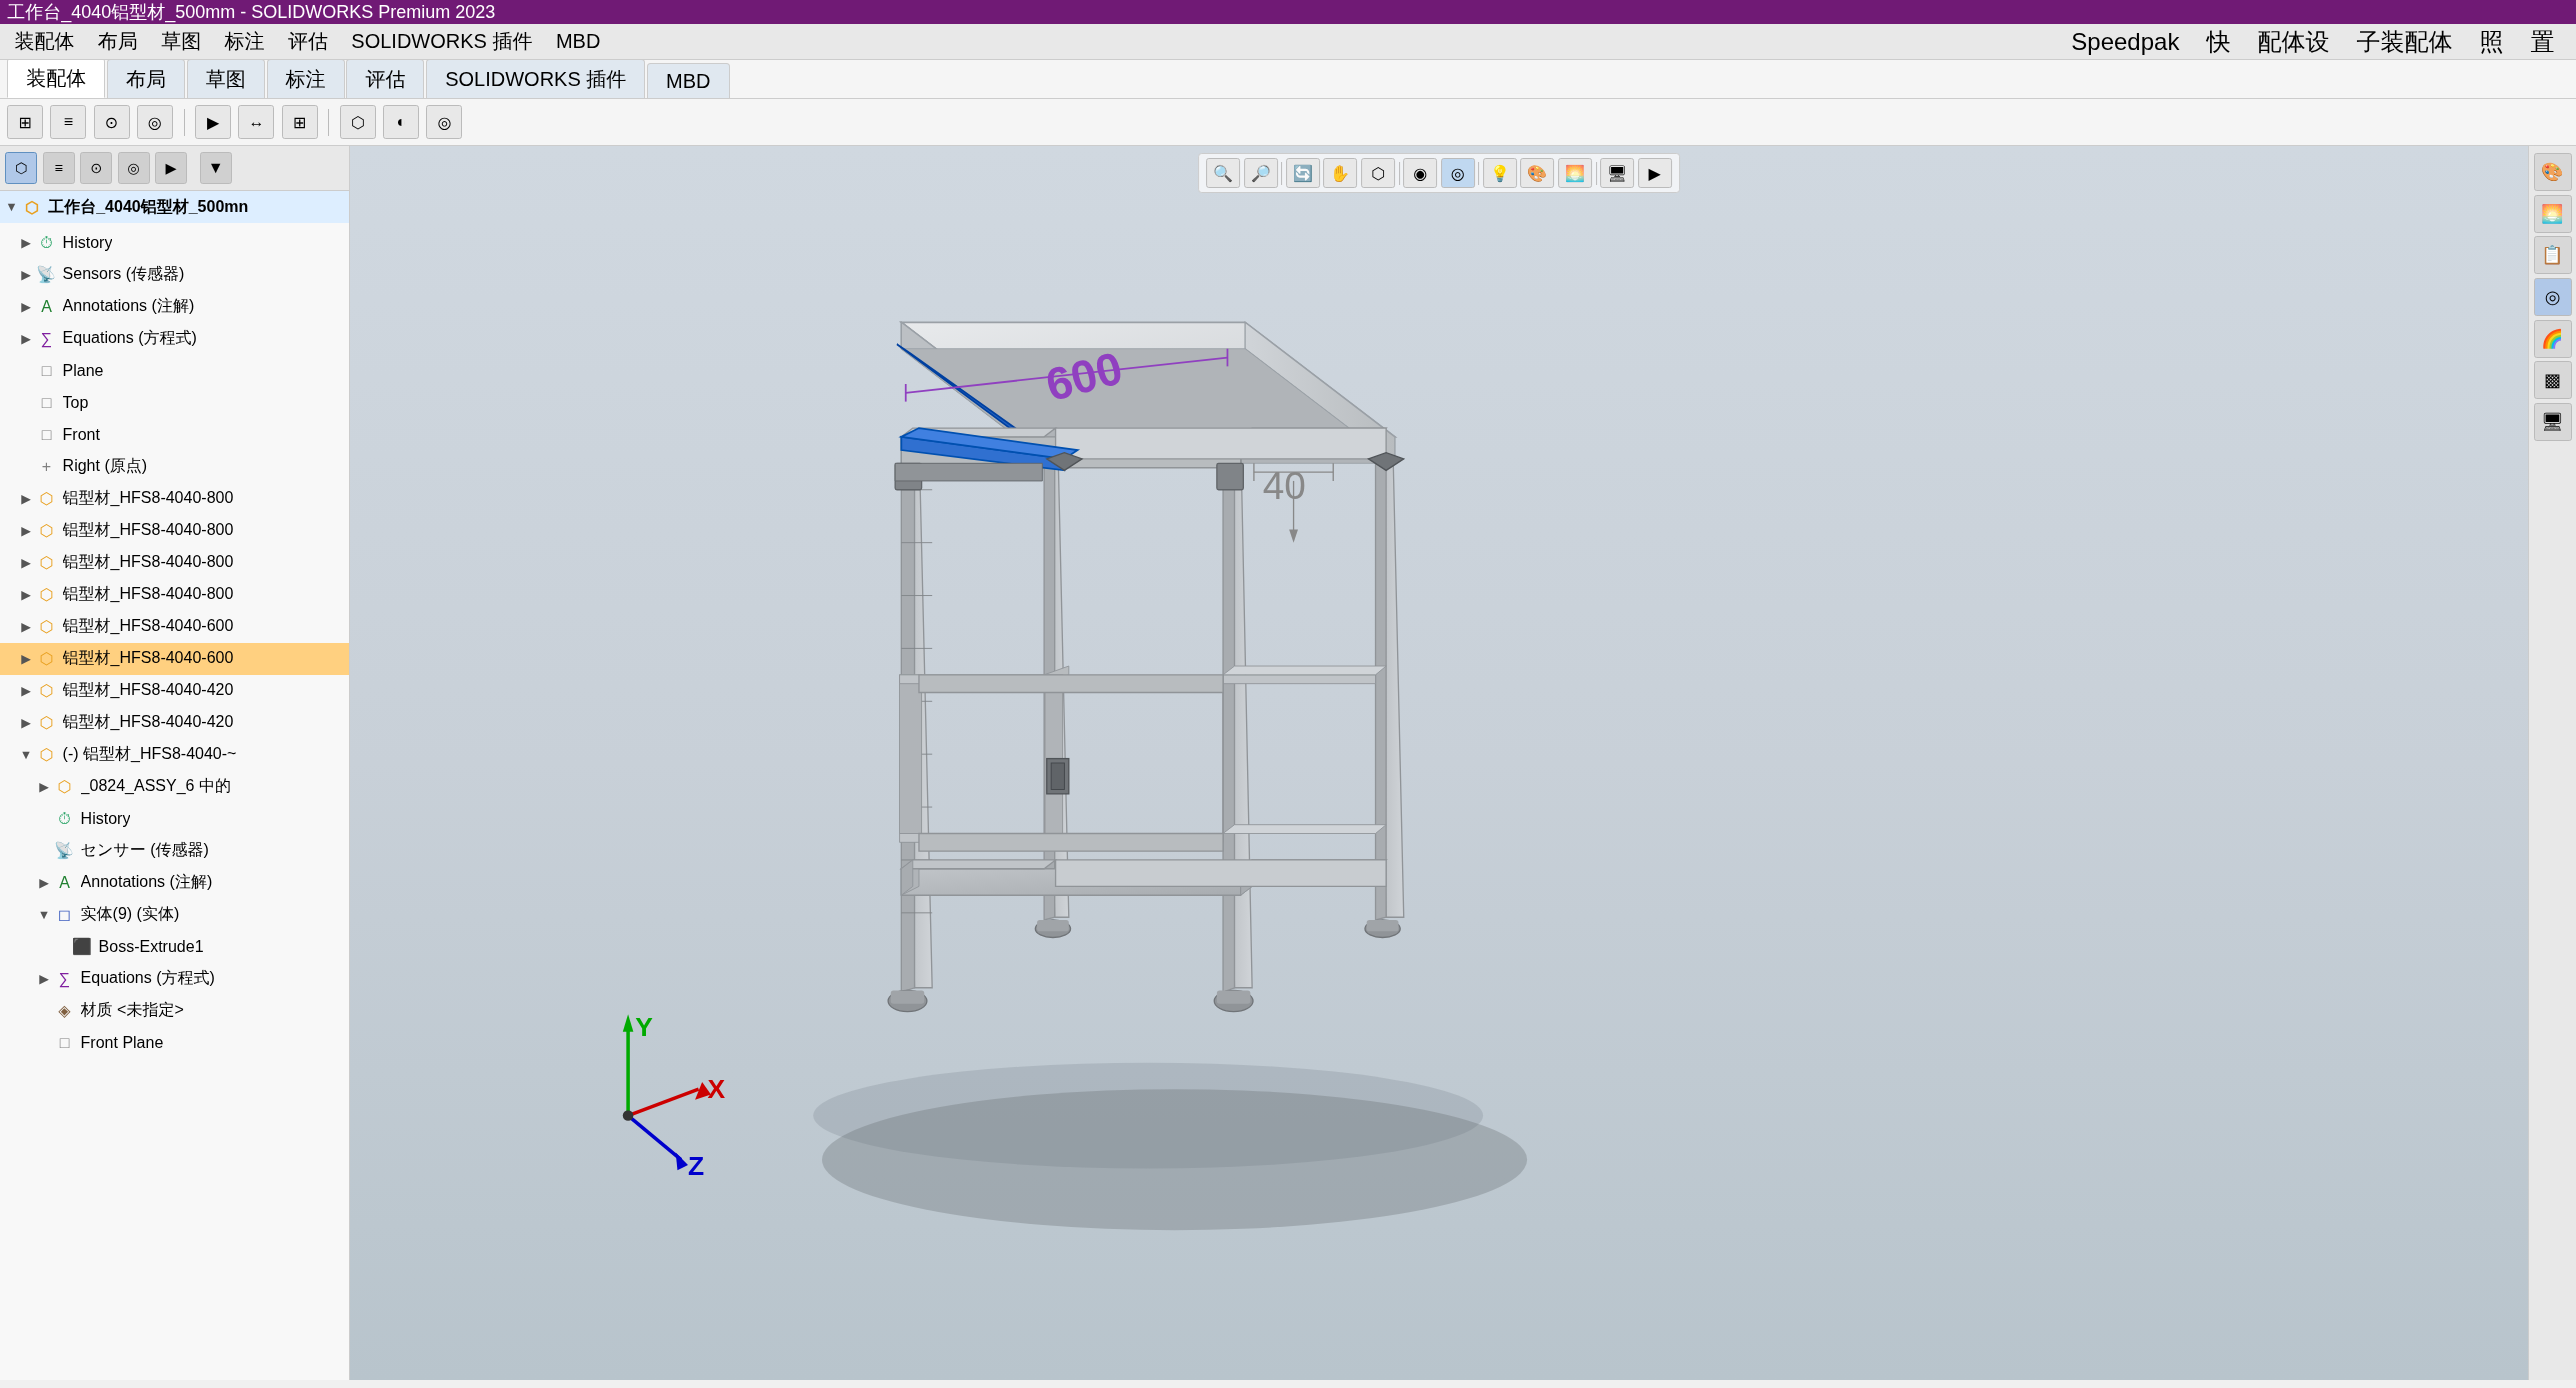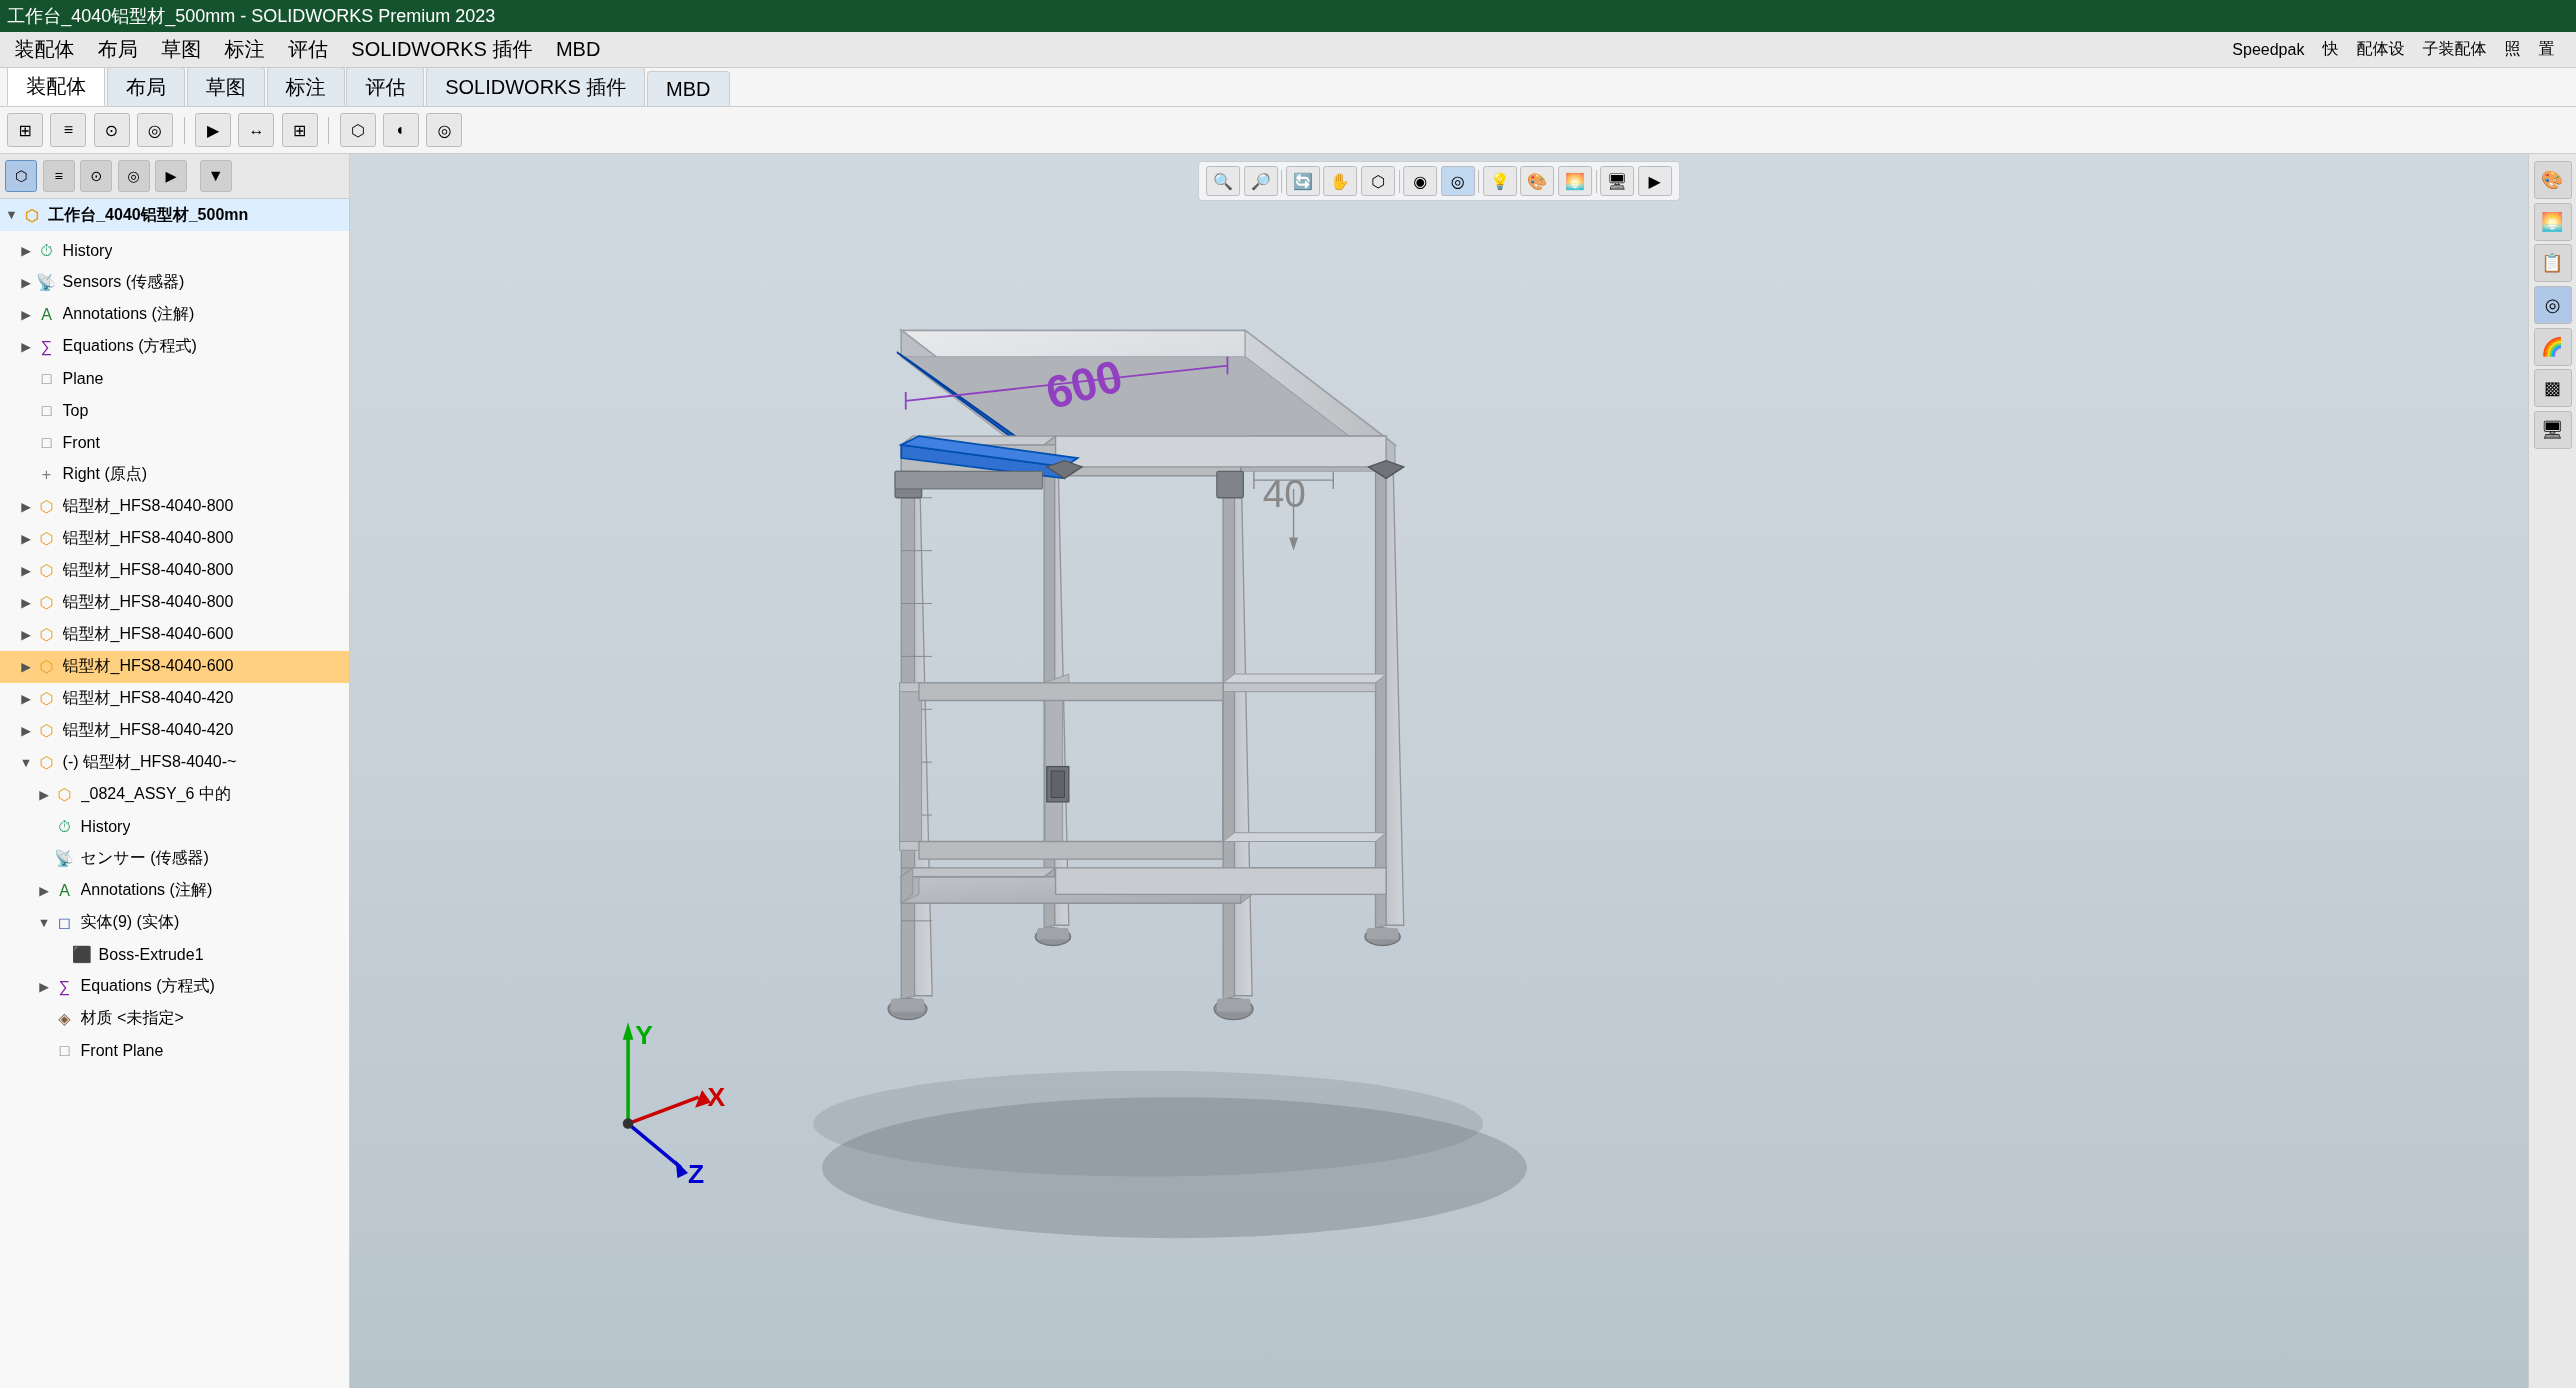"工作台_4040铝型材_500mm - SOLIDWORKS Premium" .title-bar { background: #14532d -> #701a75; height: 32px -> 24px }
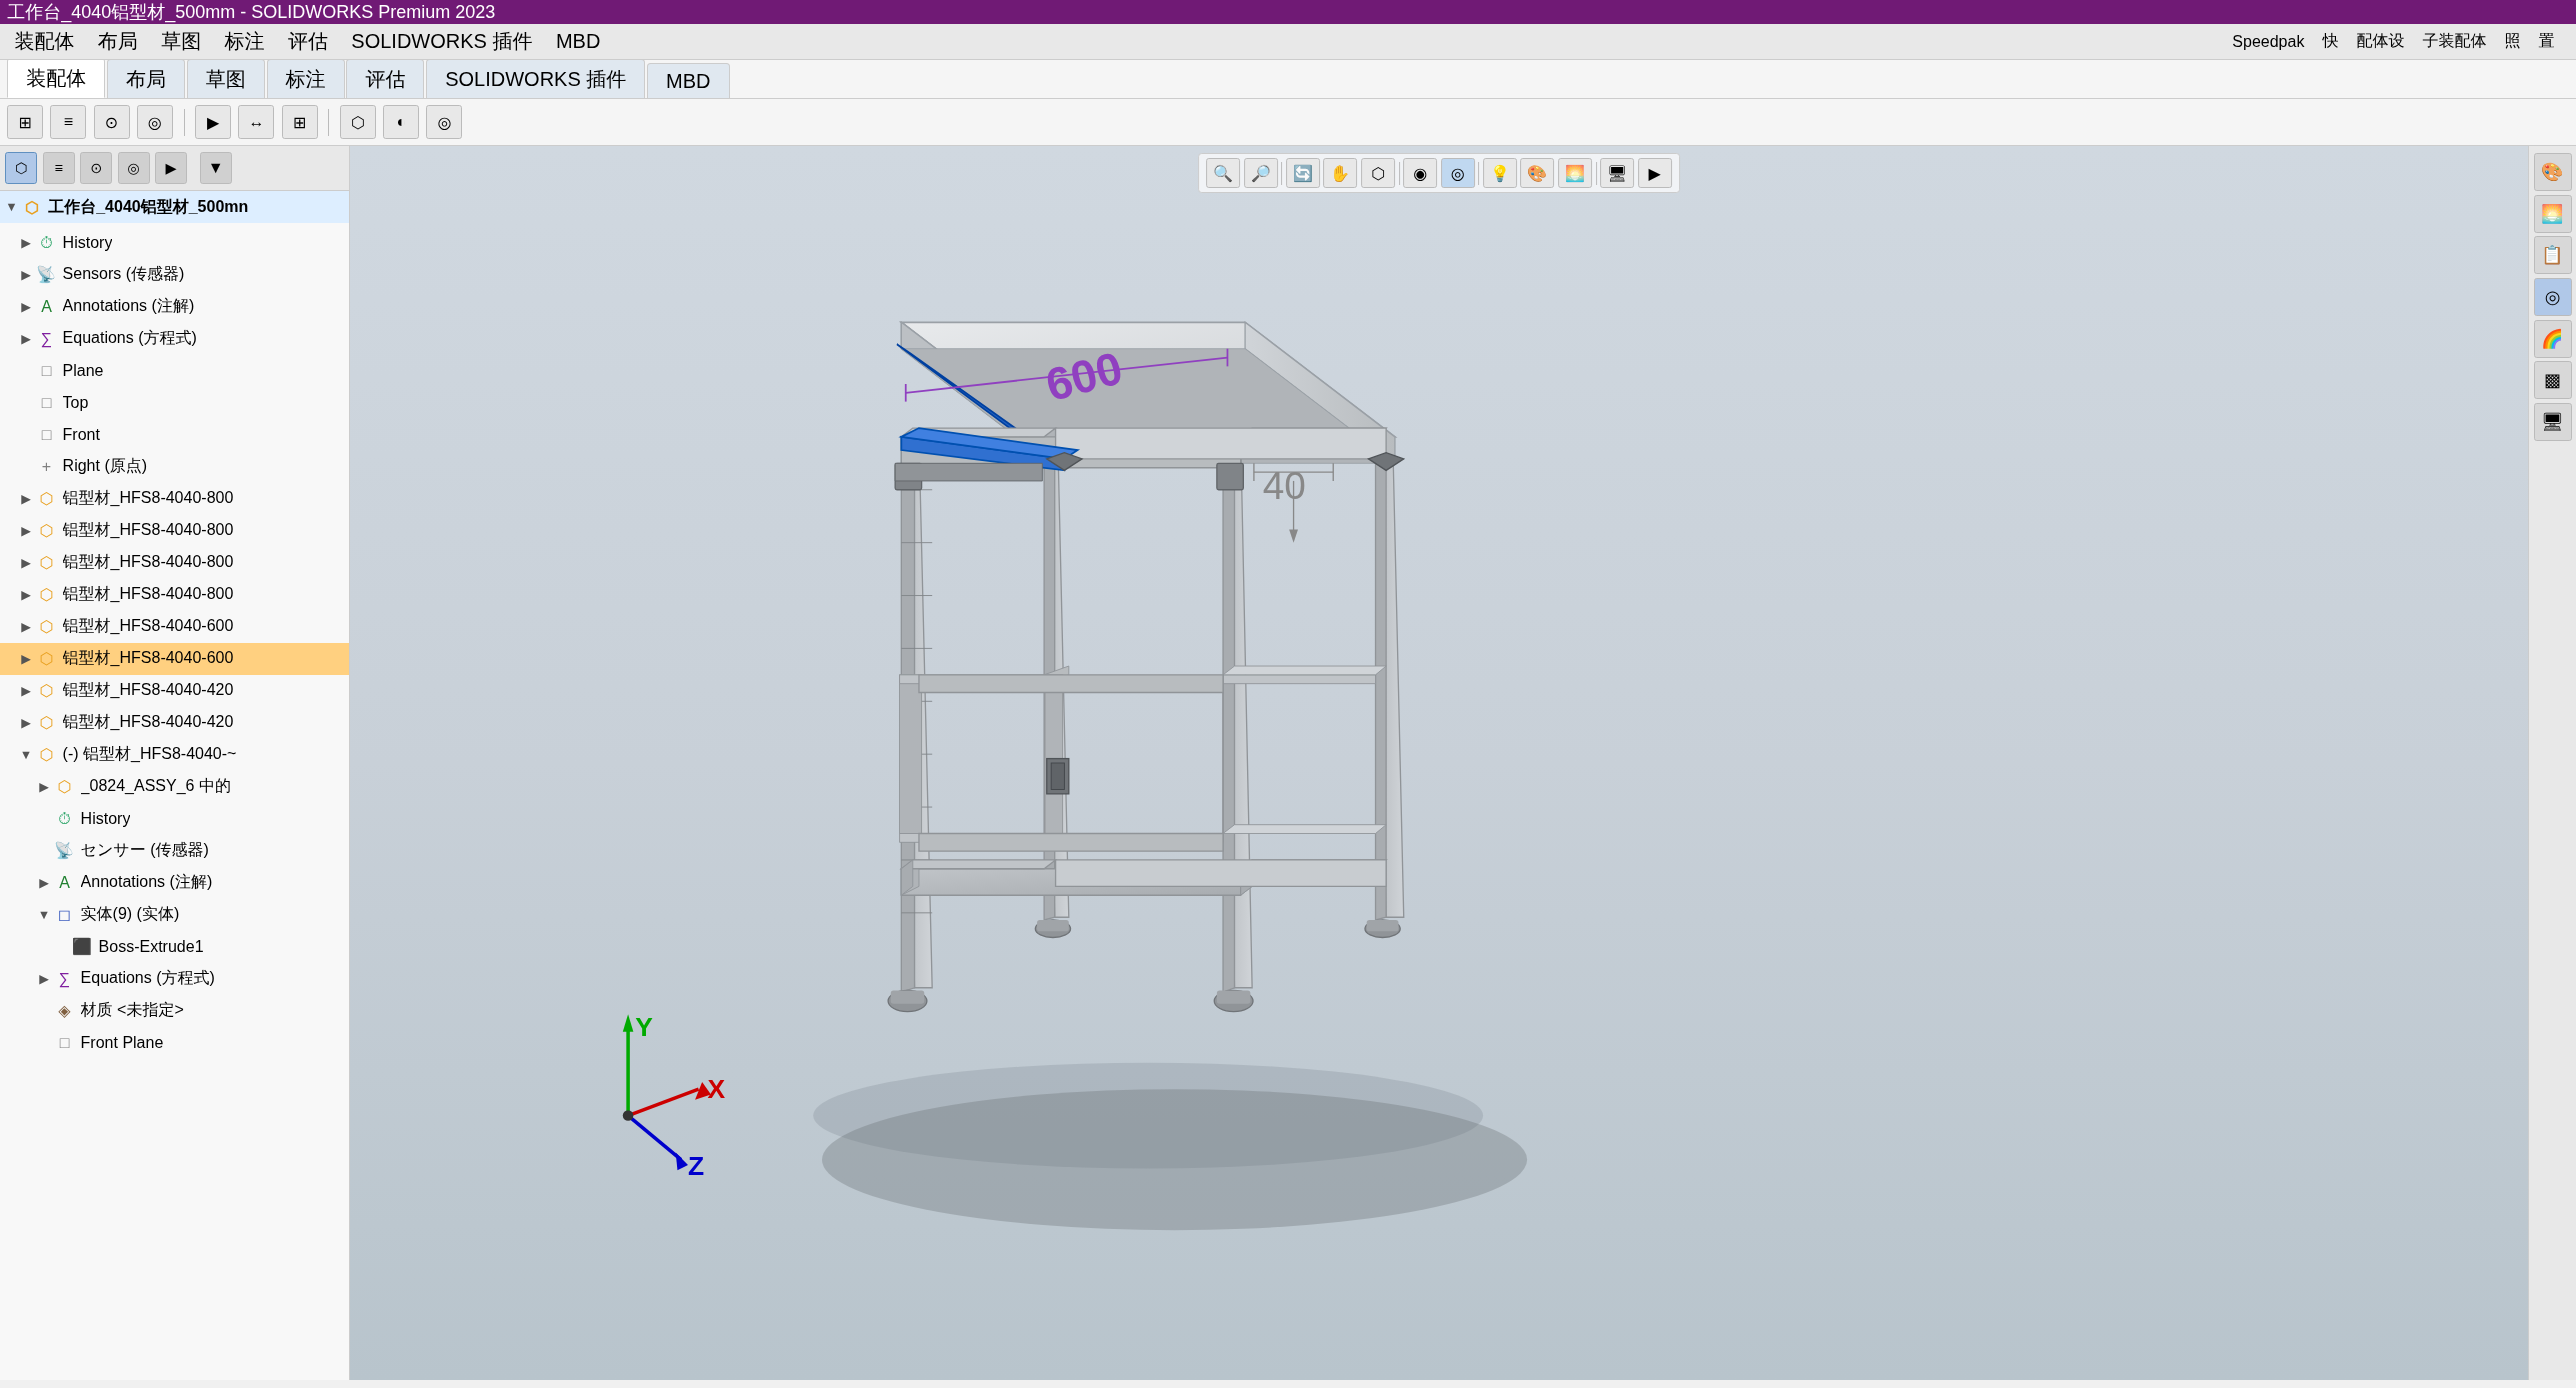"Speedpak" div { font-size: 16px -> 24px; gap: 18px -> 27px }
